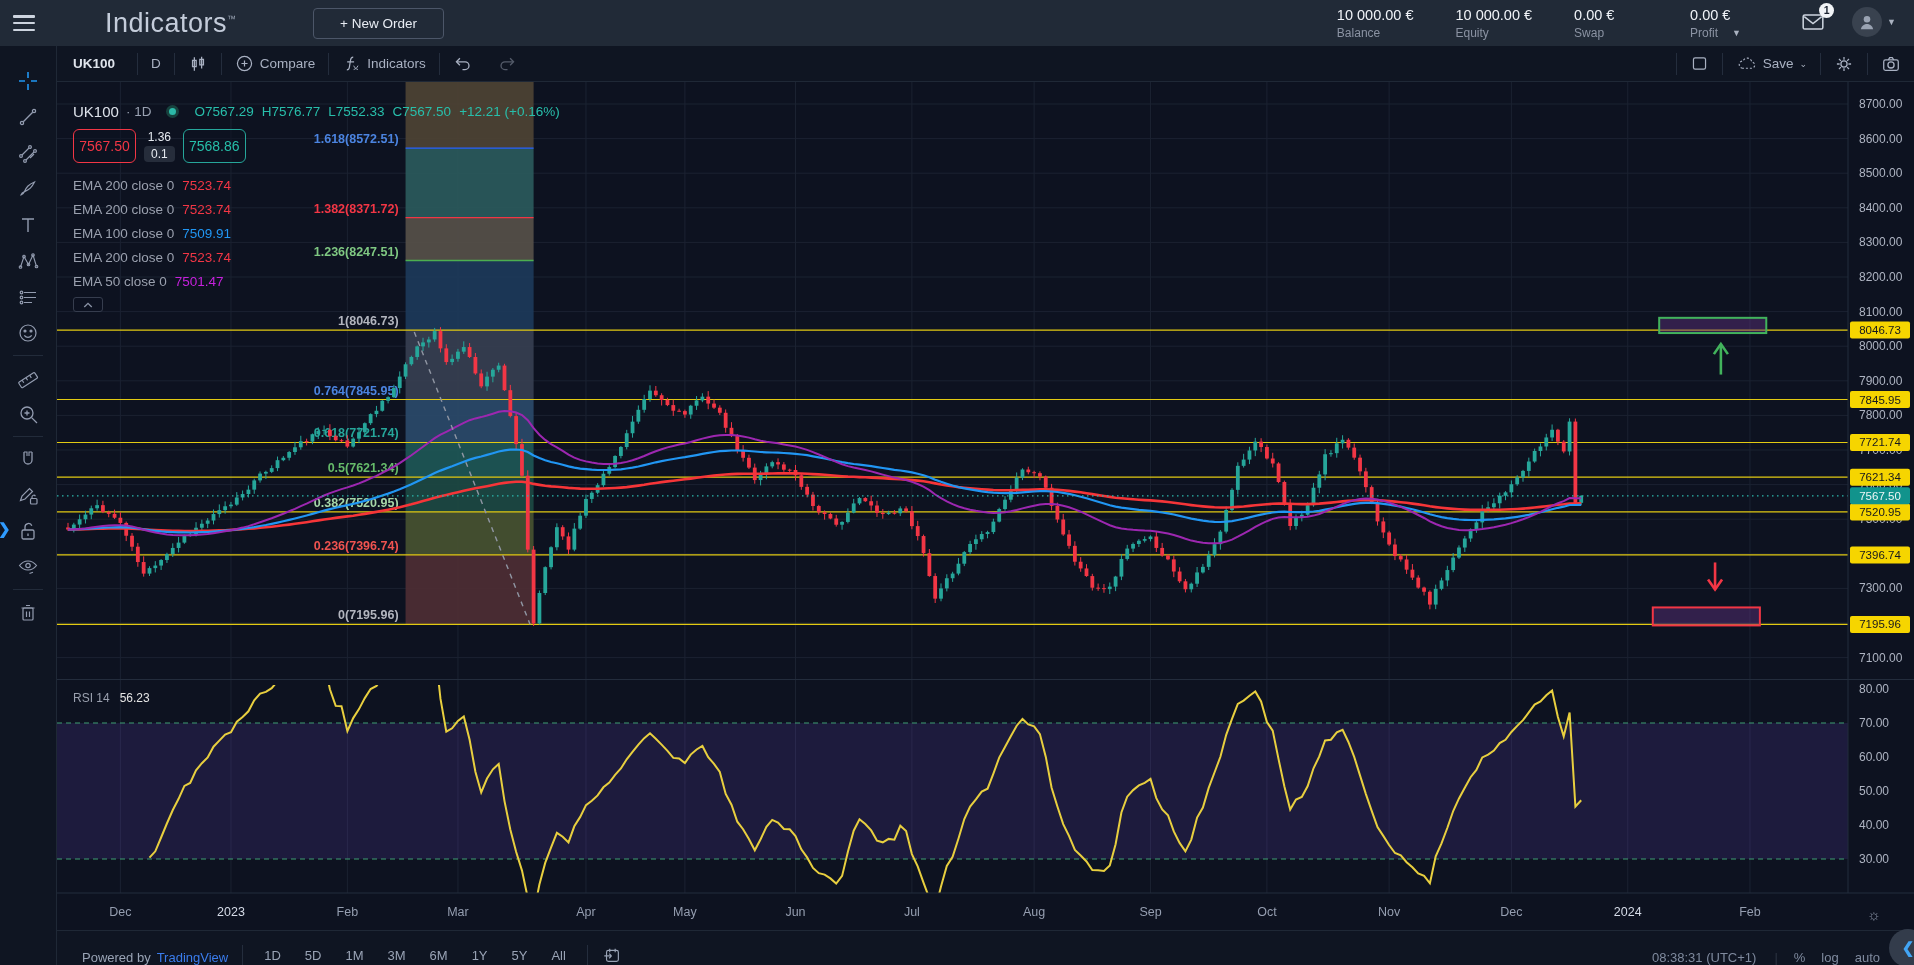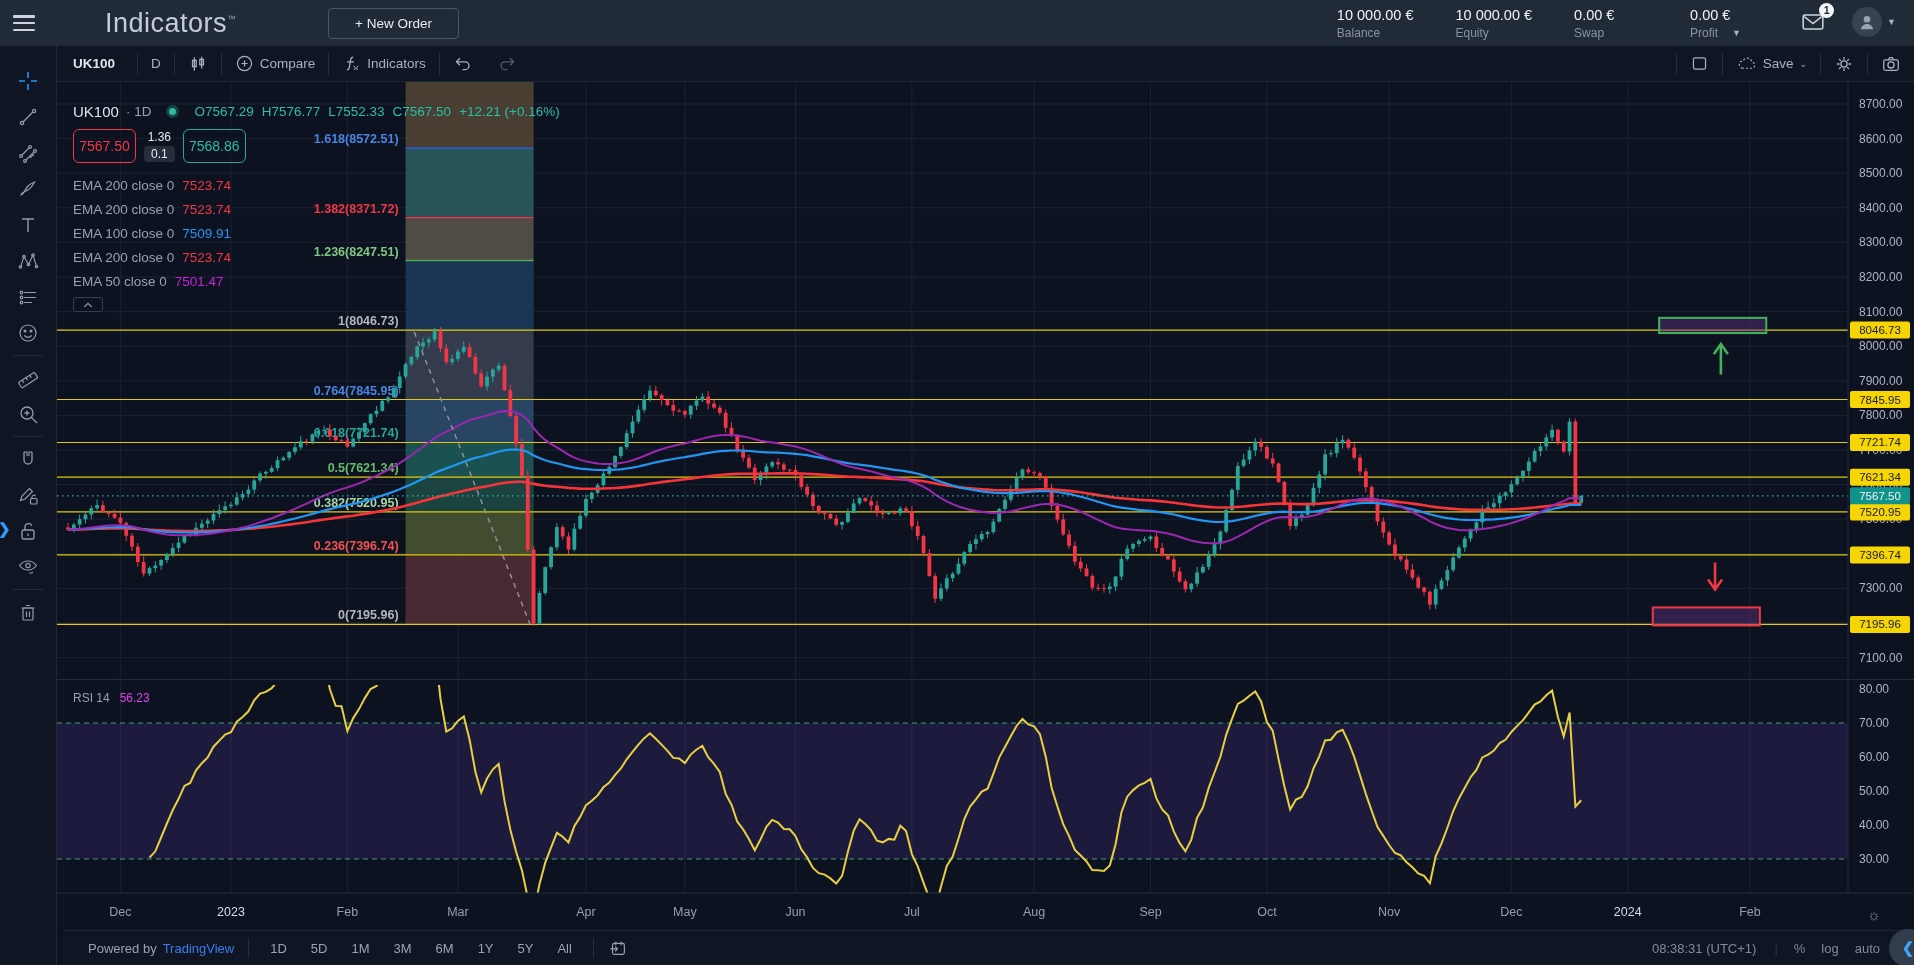"+ New Order" .new-order-btn { left: 328px -> 313px }
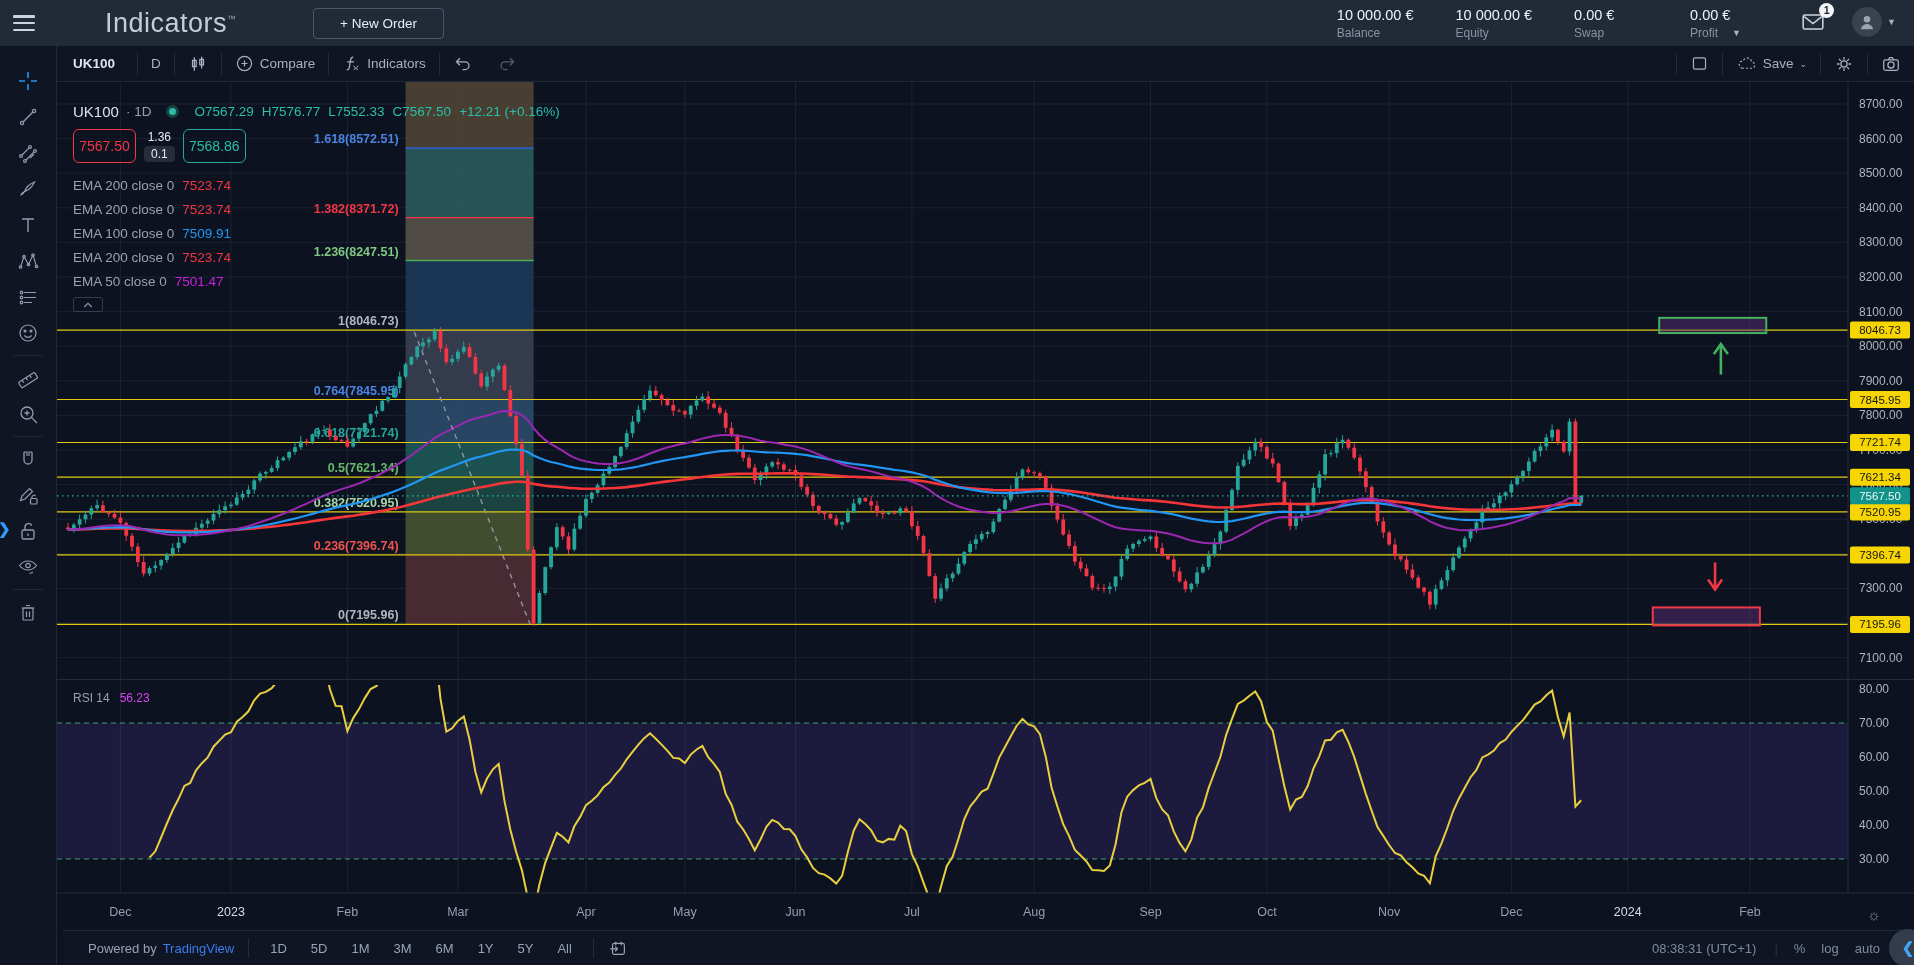"56.23" .rsi-val { color: #d946ef -> #e5e5e5 }
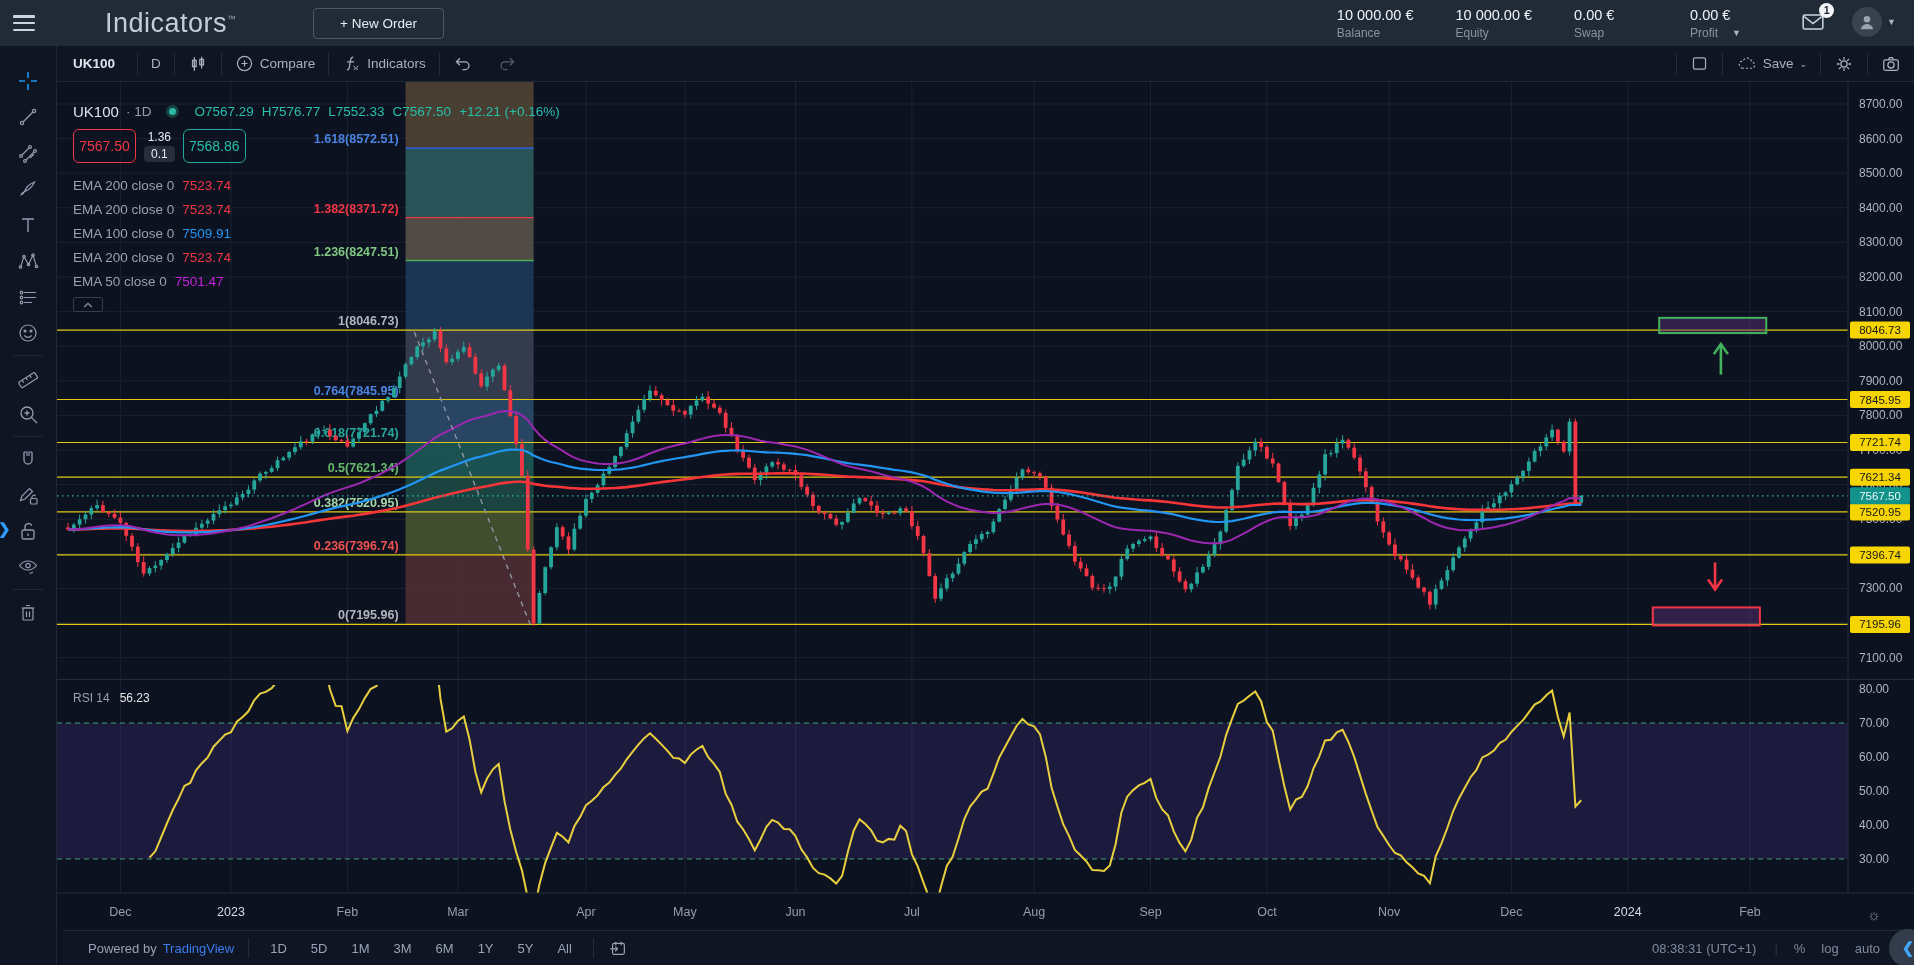"Powered by" .bottom-bar { align-items: center -> flex-end; left: 63px -> 57px }
